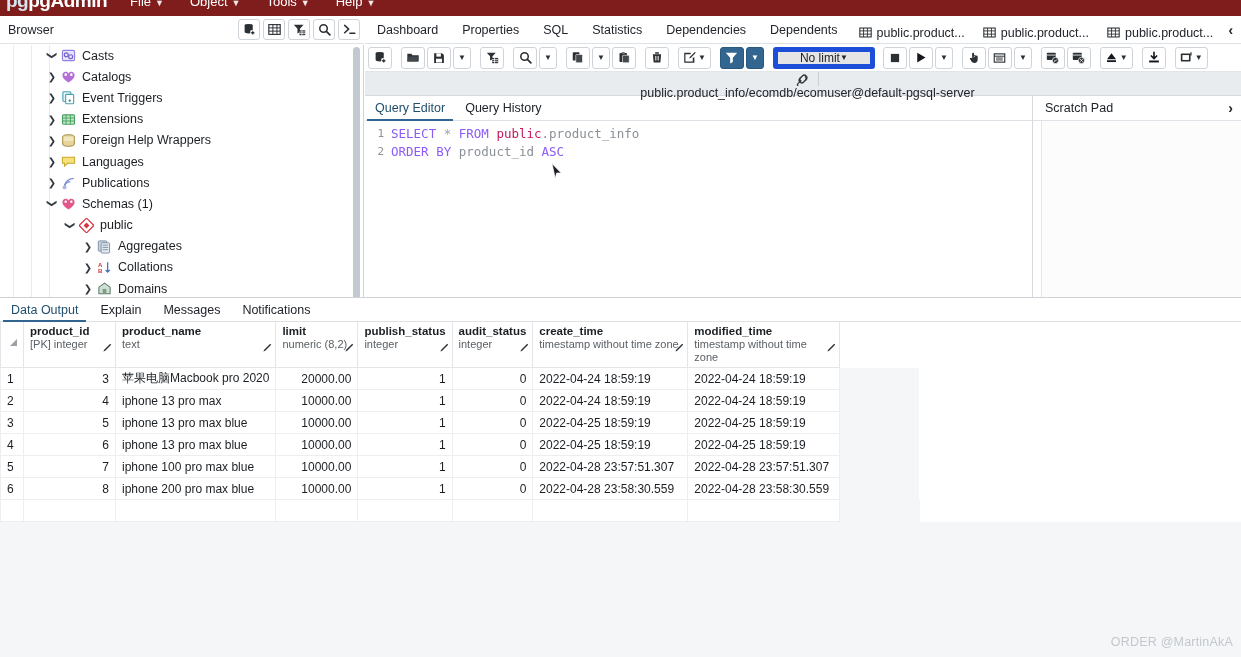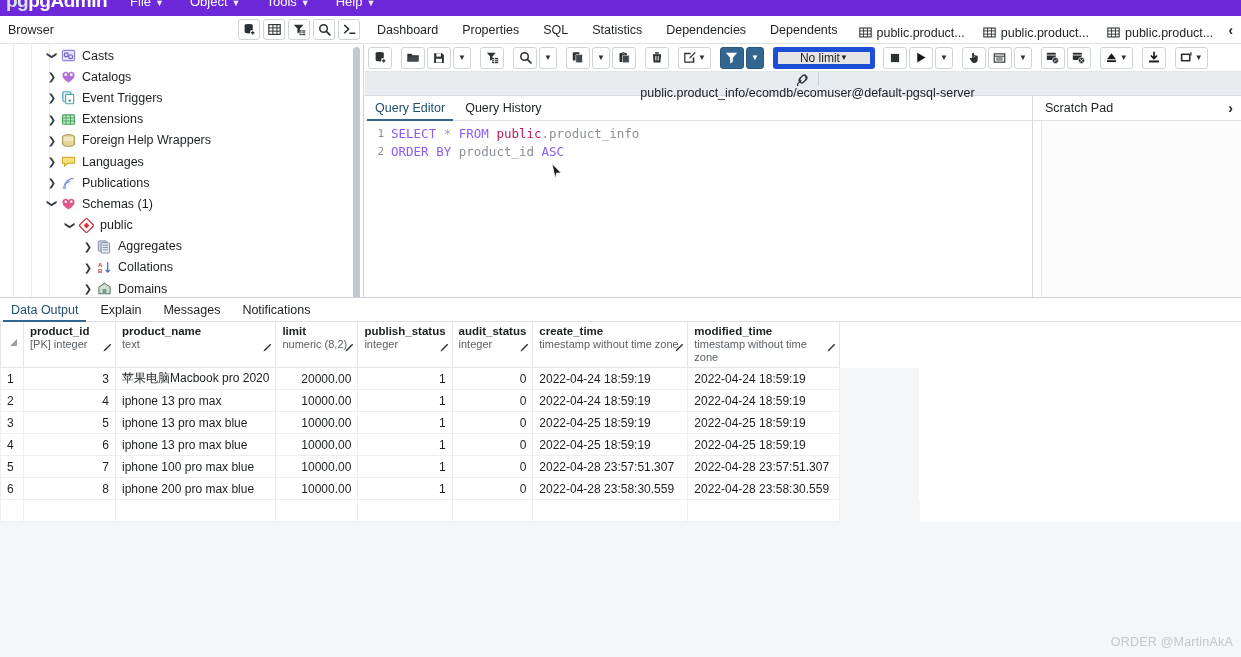"pgpgAdmin" .menubar { background: #6d28d9 -> #7f1d1d }
